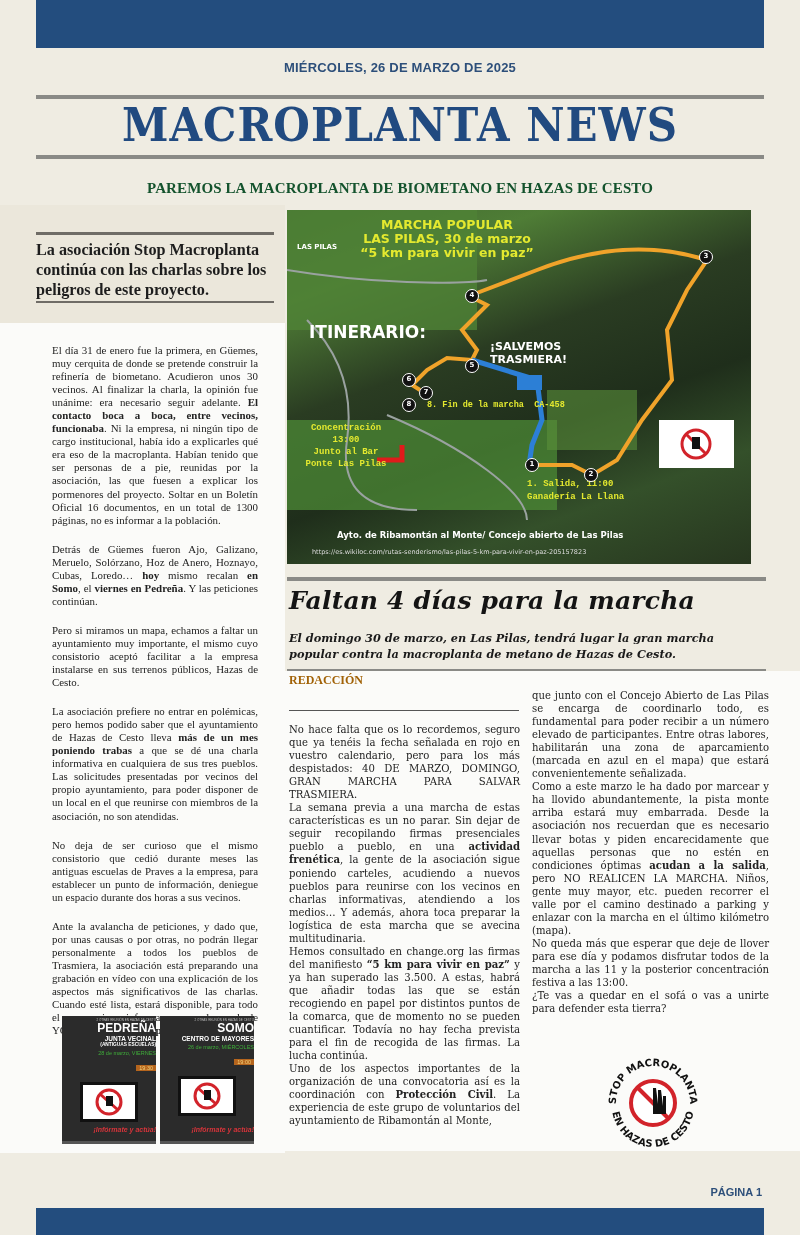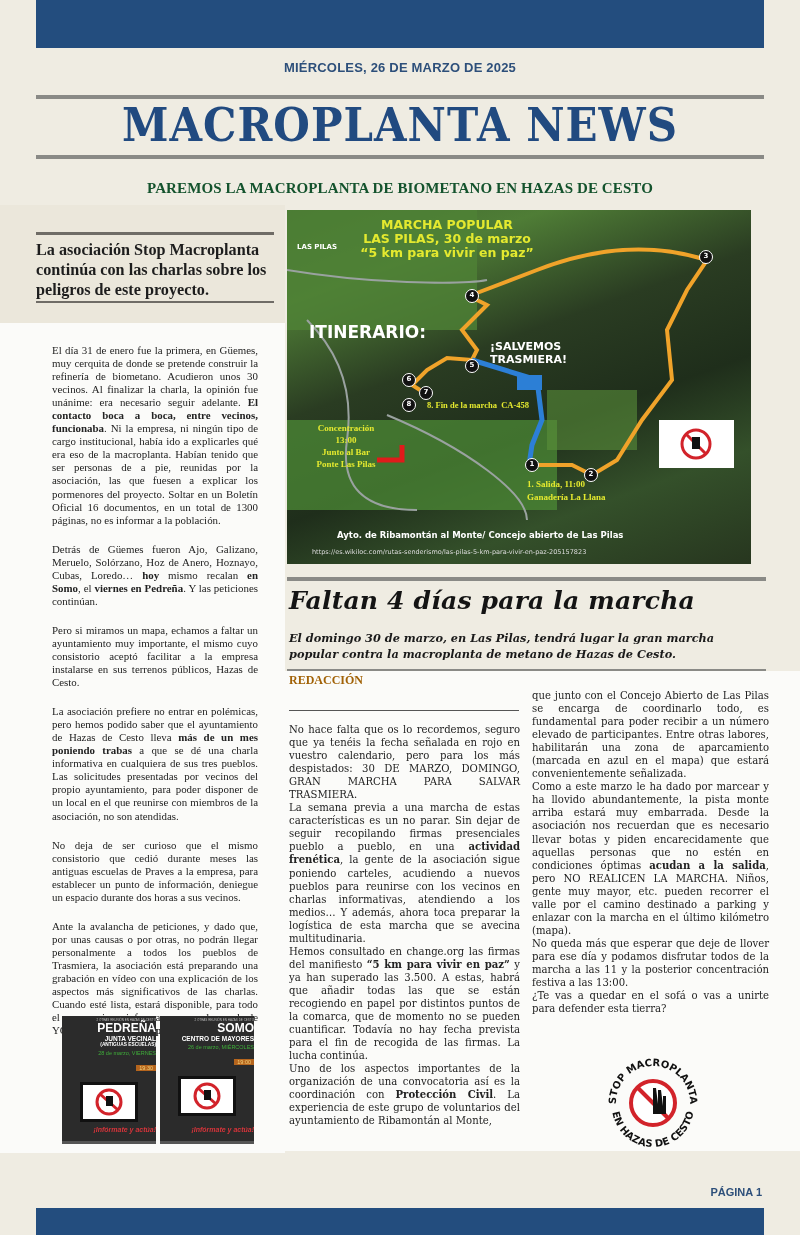"8. Fin de la marcha" .map-label { font-family: Liberation Serif, serif -> Liberation Mono, monospace }
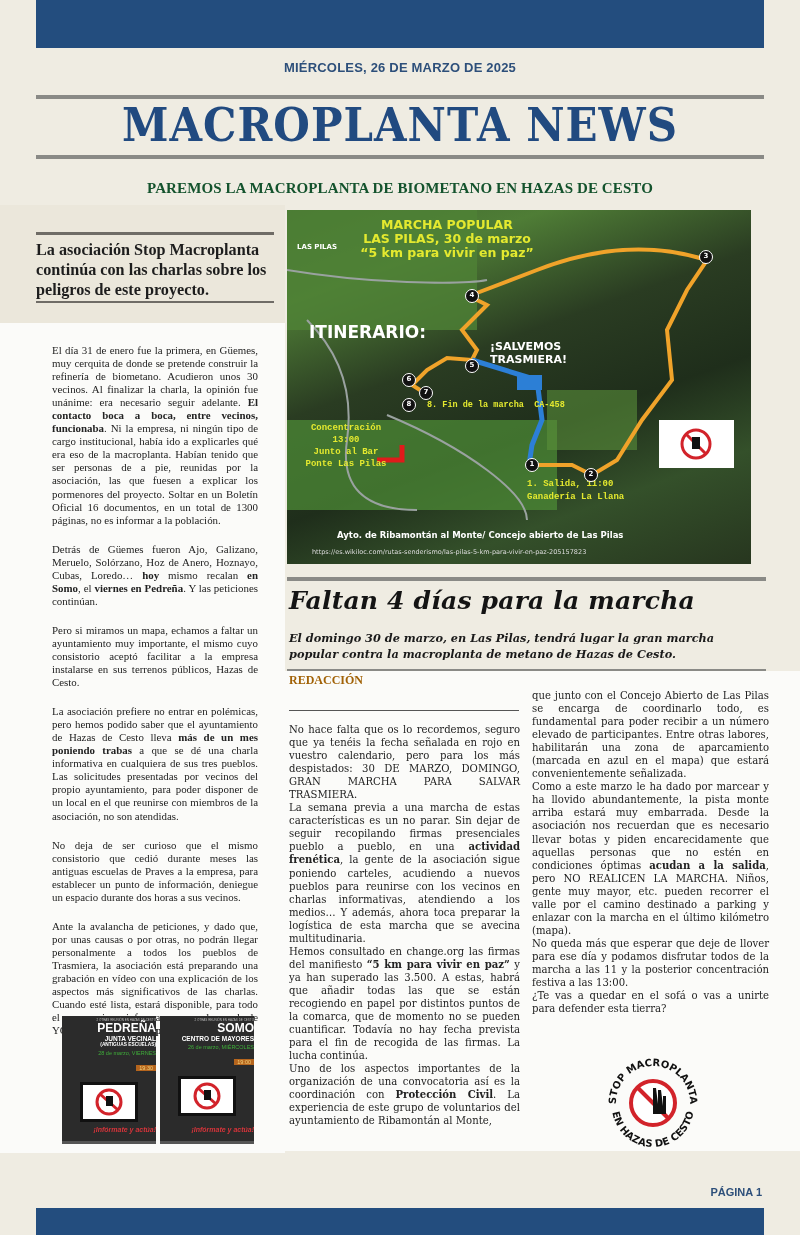"No hace falta que os" p { text: 30 -> 40 }
